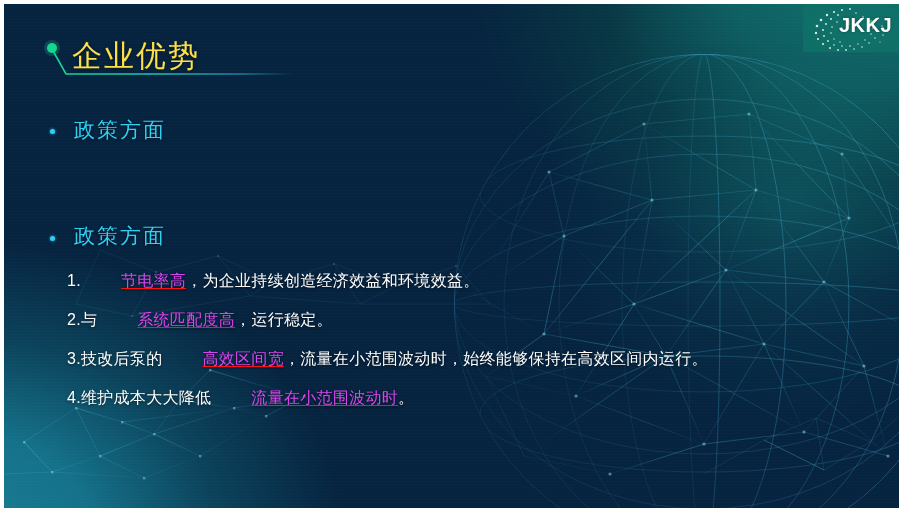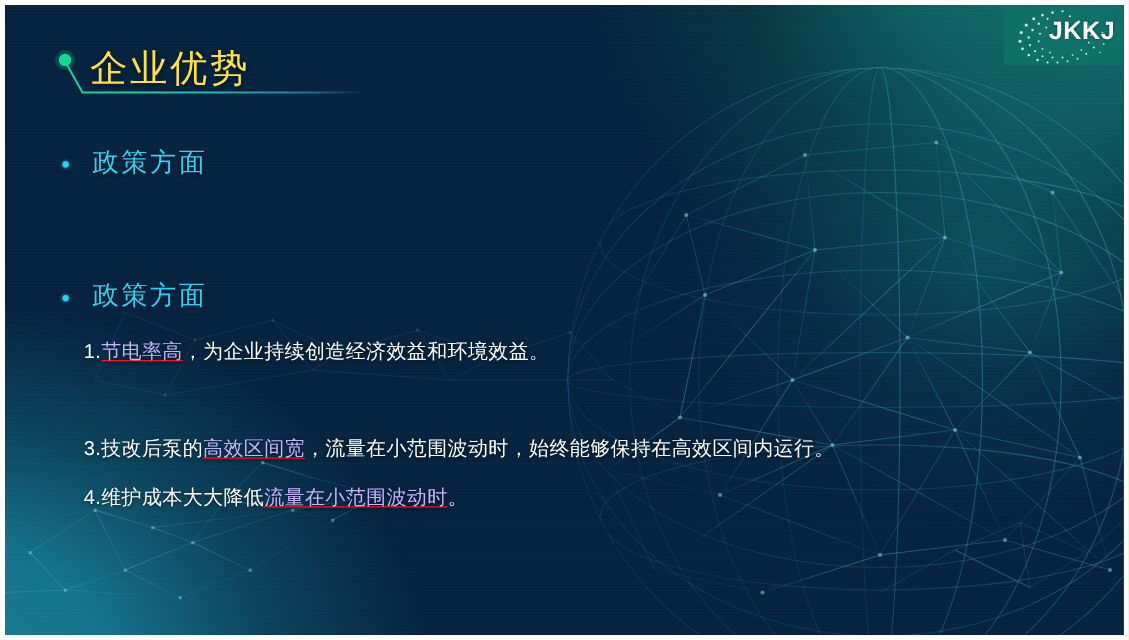"节电率高" .hl { color: #c4b5fd -> #d946ef; margin-left: none -> 40px }
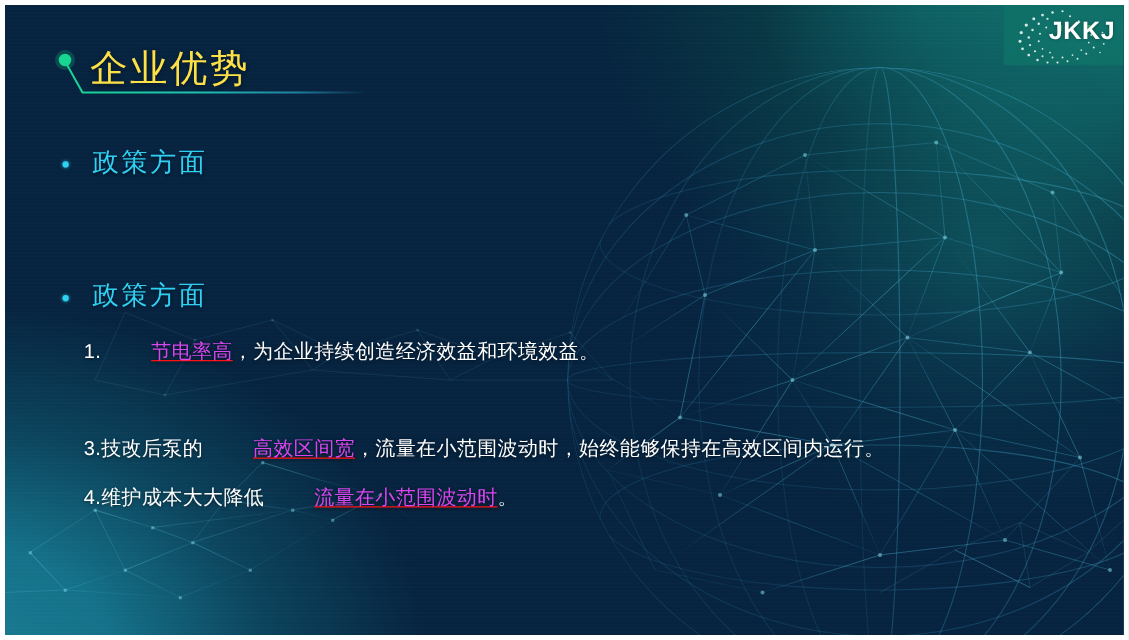"2.与 系统匹配度高，运行稳定。" div.num-line { html: none -> <div> <span>2.</span><span>与</span><span>系统匹配度高</span><span>，运行稳定。</span> </div> }
